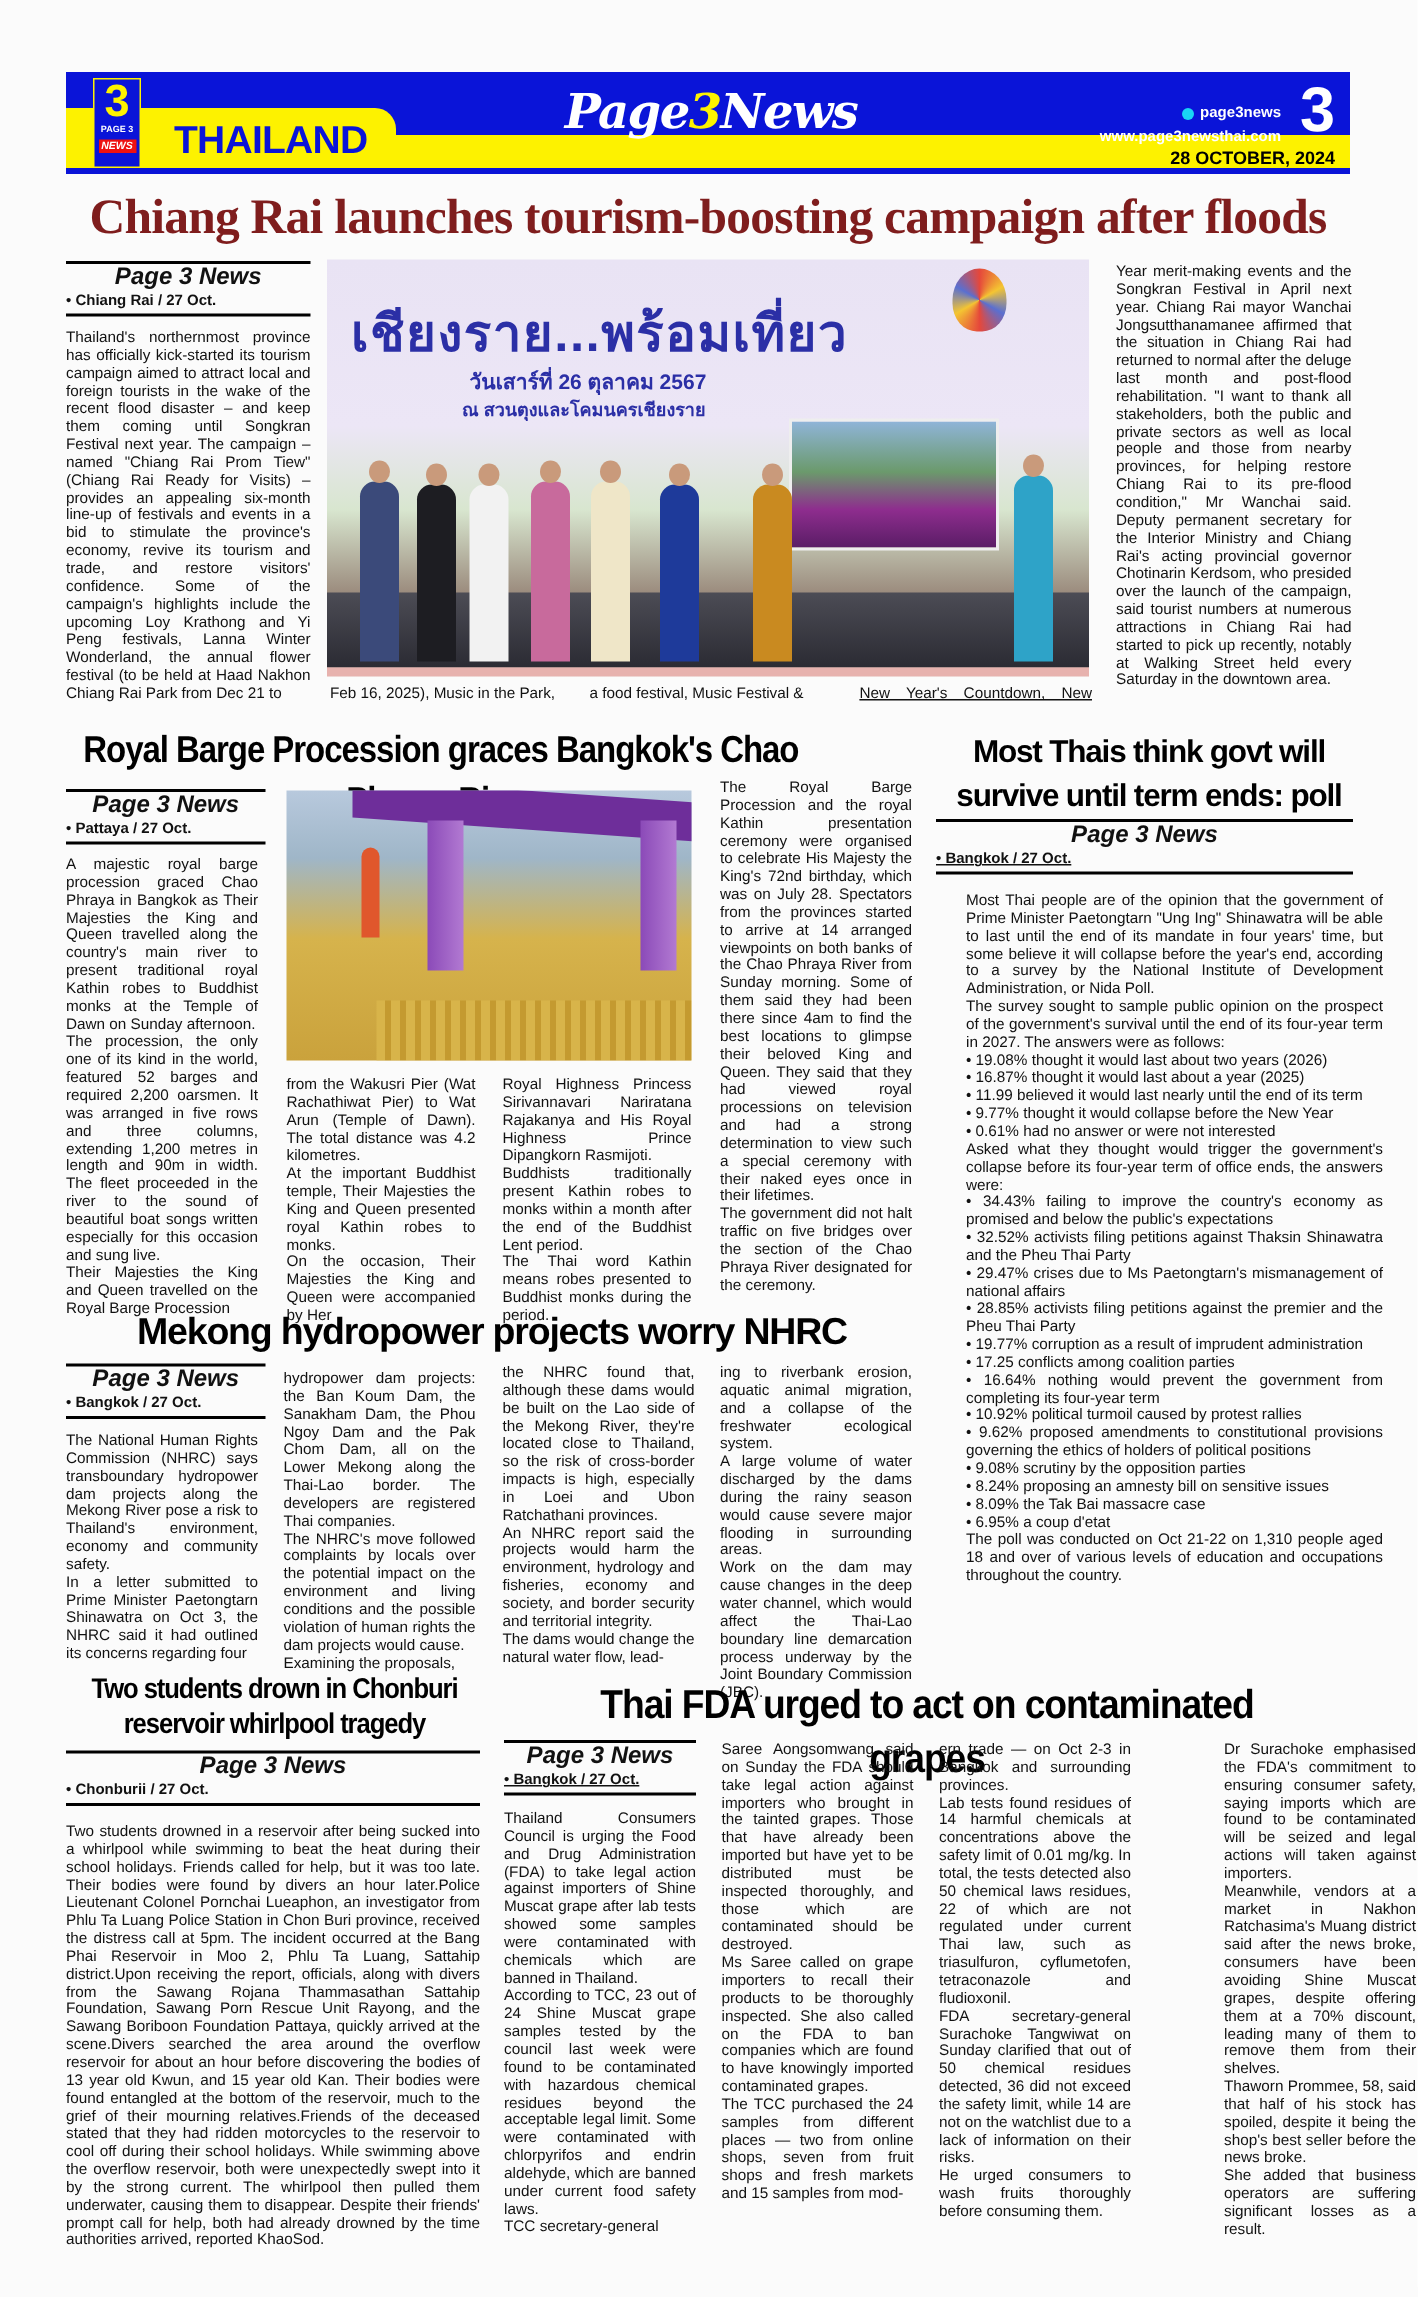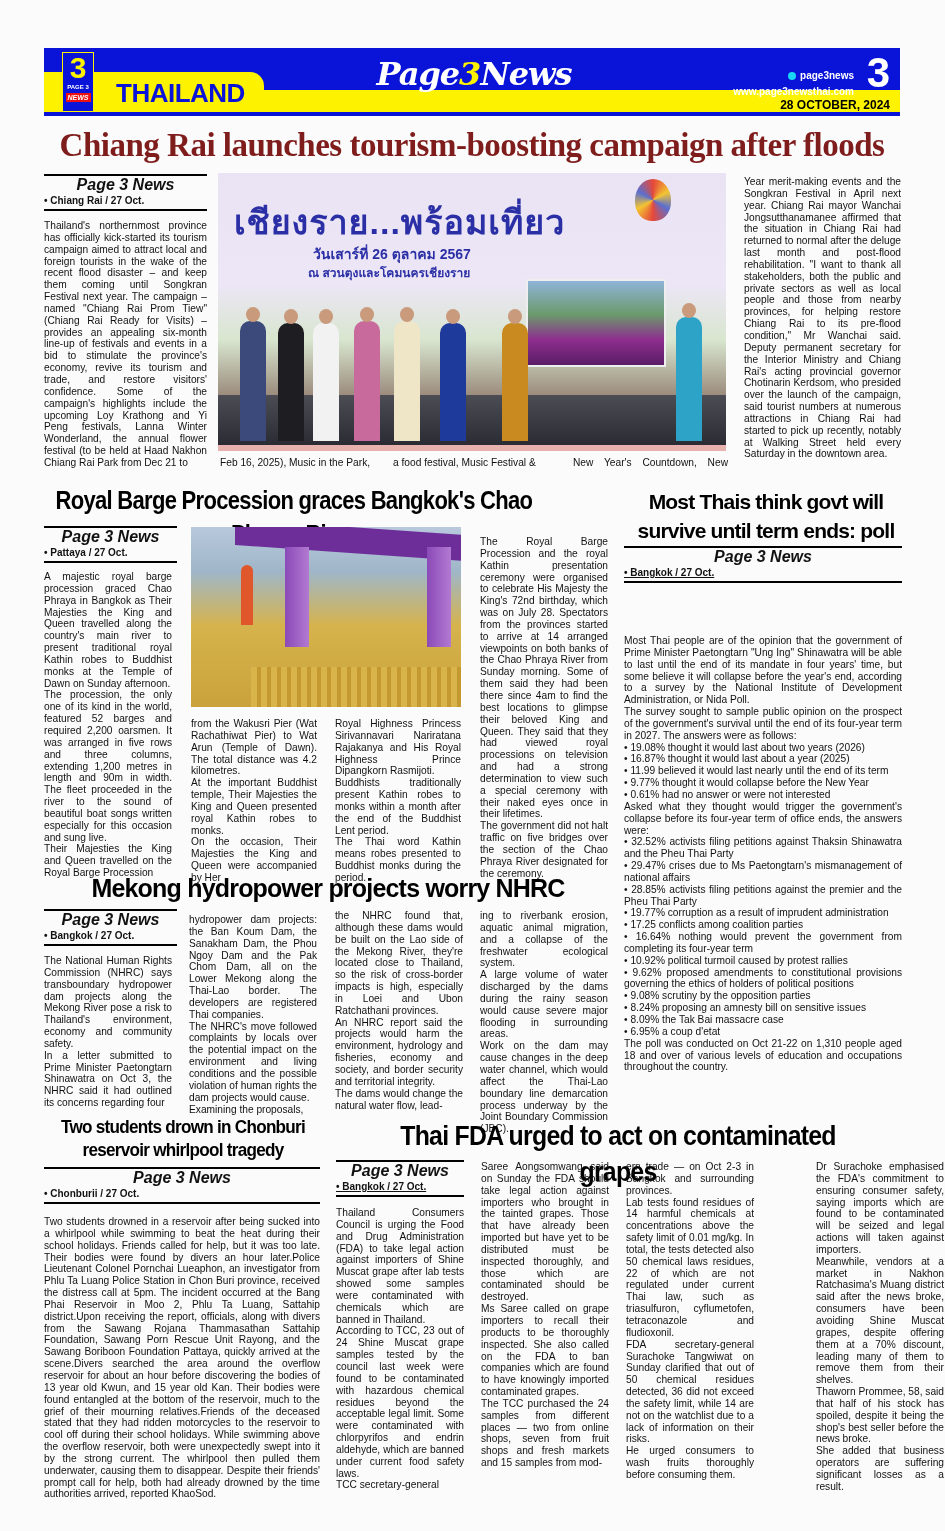"New Year's Countdown, New" div.col { text-decoration: none -> underline }
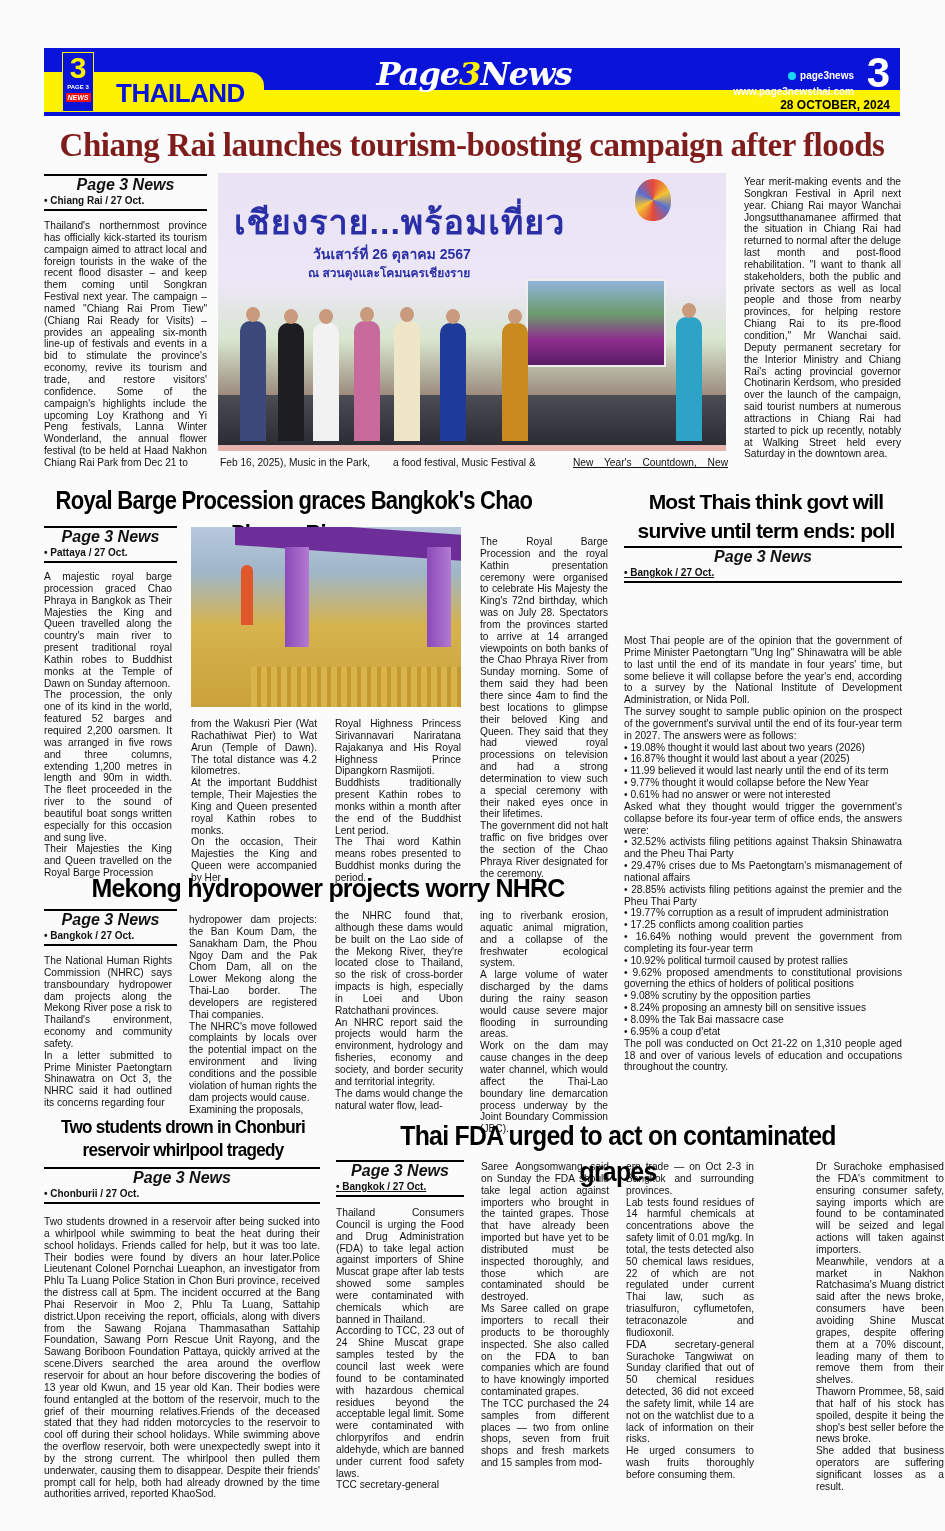"The Royal Barge Procession and" div.col { top: 536px -> 520px }
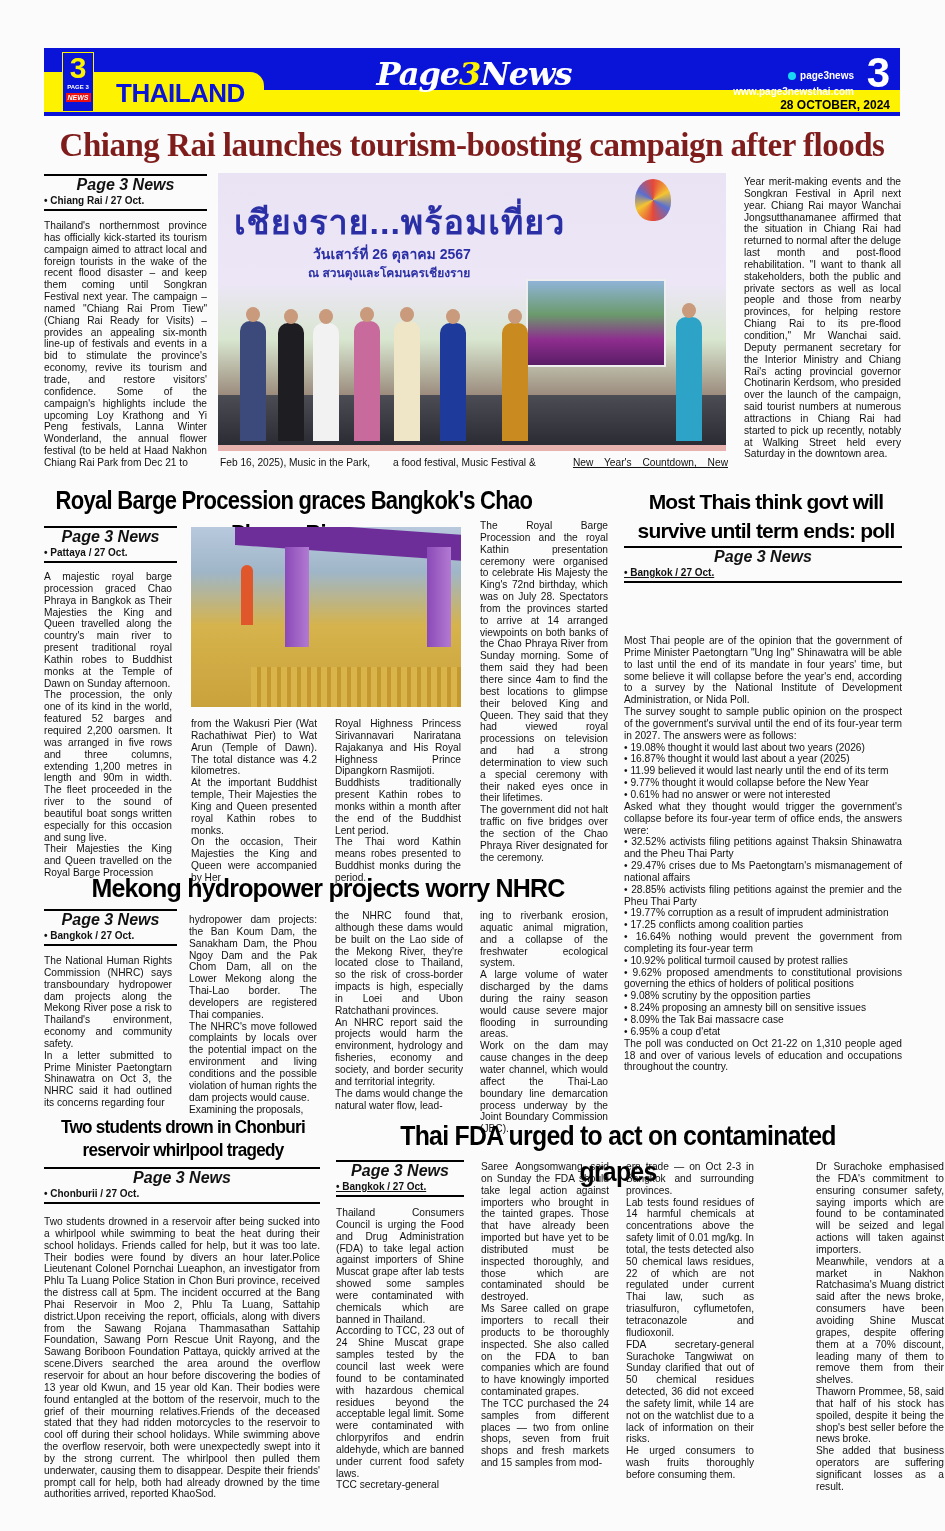"Most Thai people are of" div.col { left: 624px -> 644px; margin-top: 40px -> none }
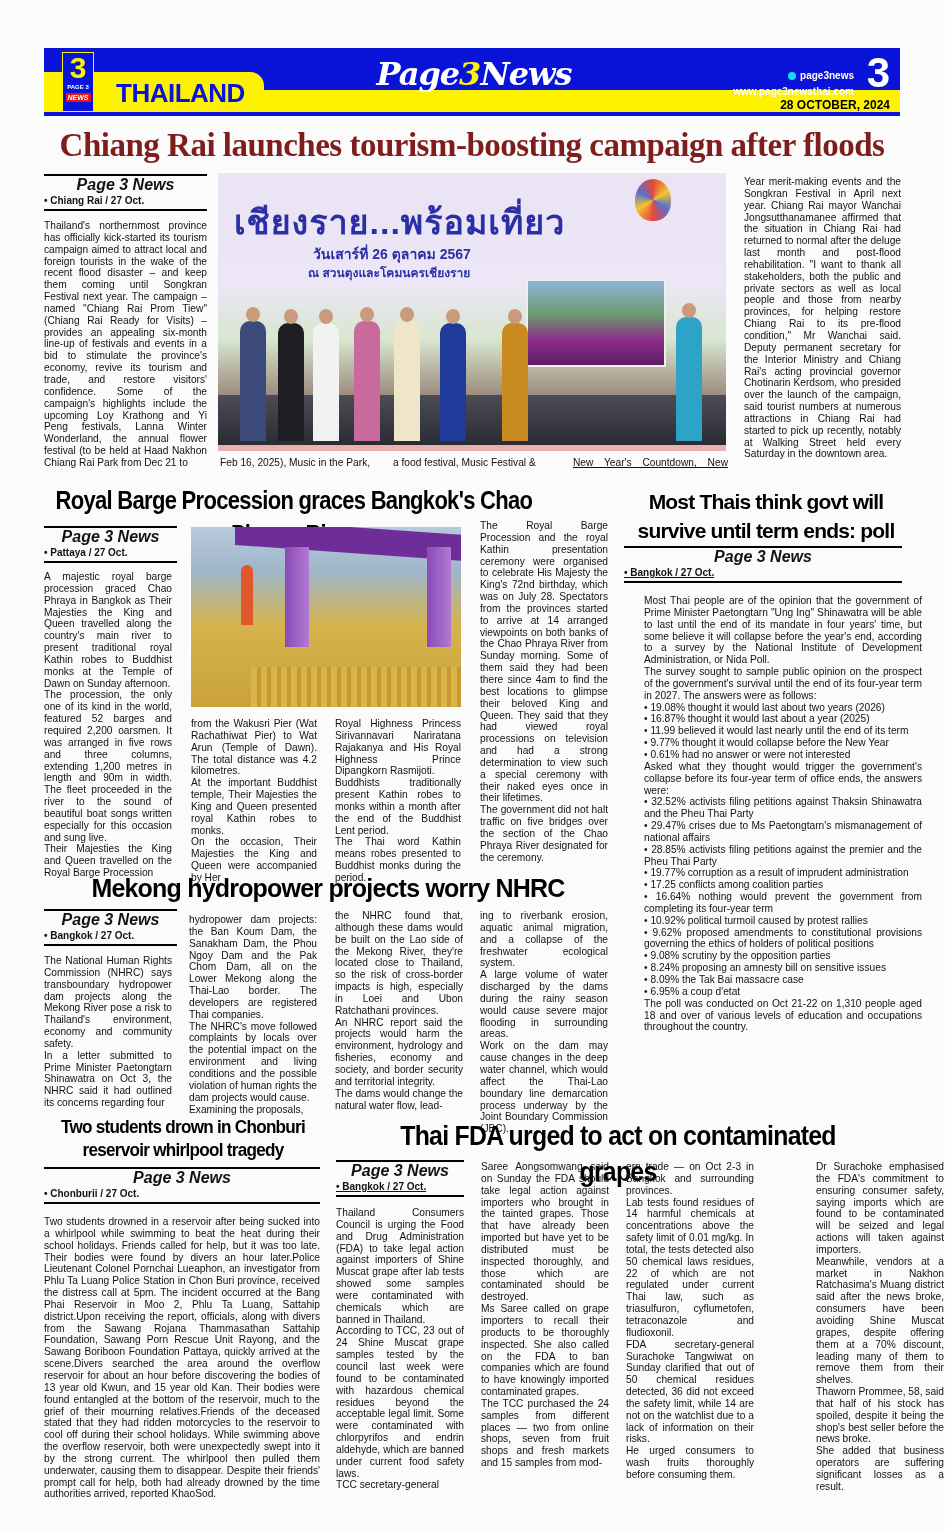"• 34.43% failing to improve" p { html: none -> <p>• 34.43% failing to improve the country's economy as promised and below the public's expectations</p> }
